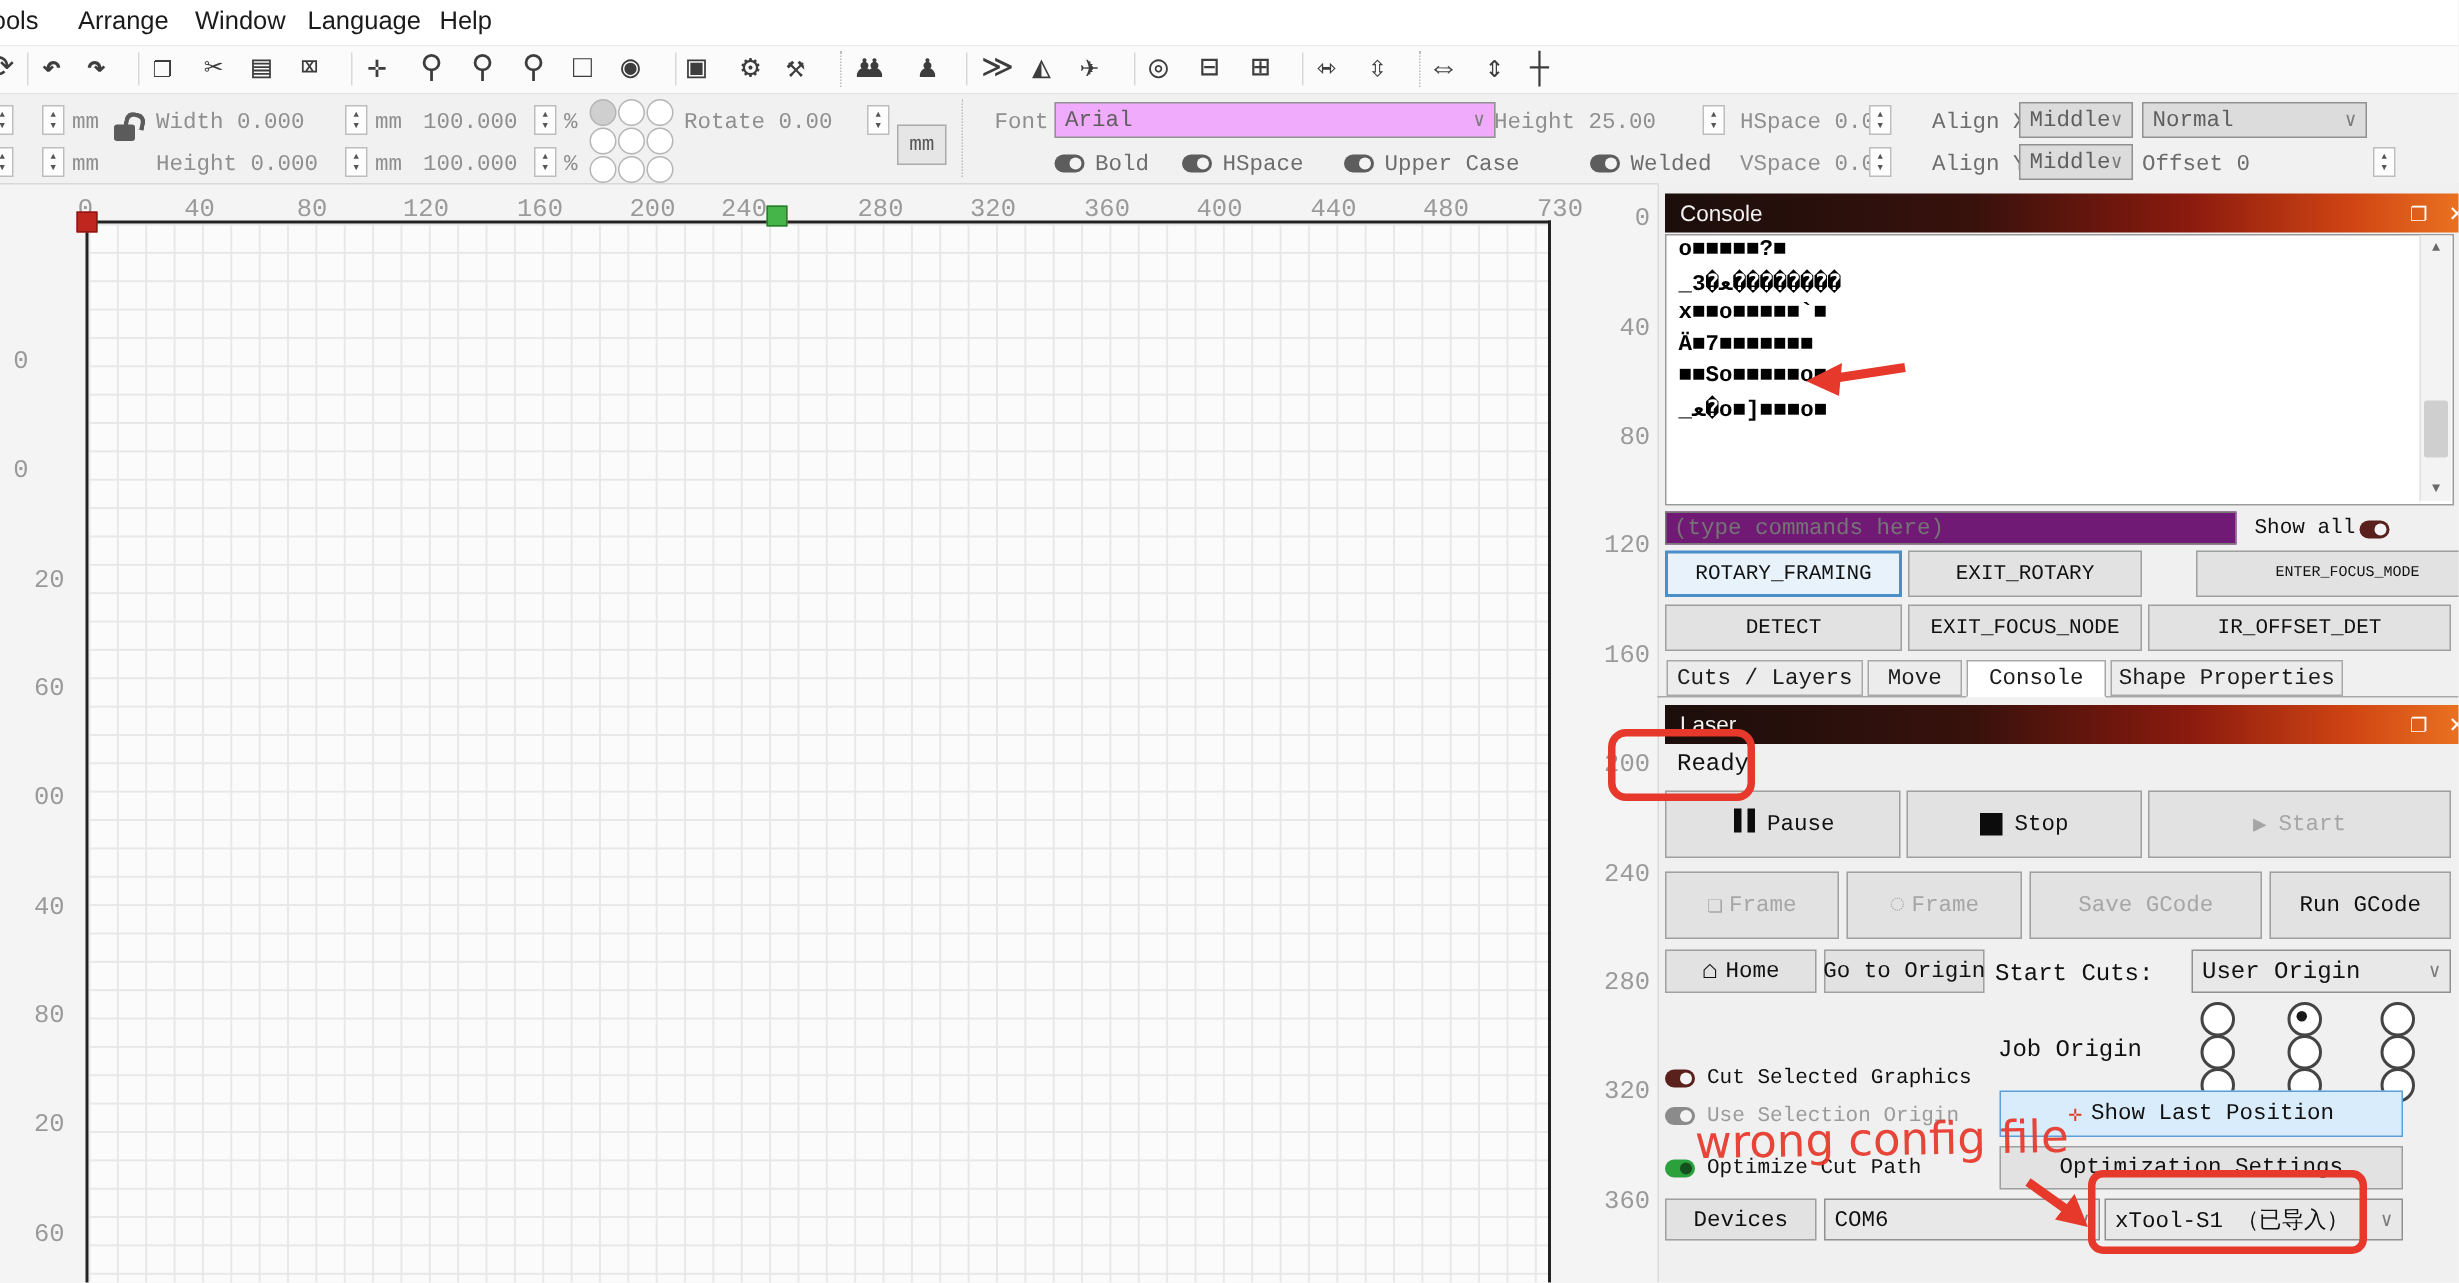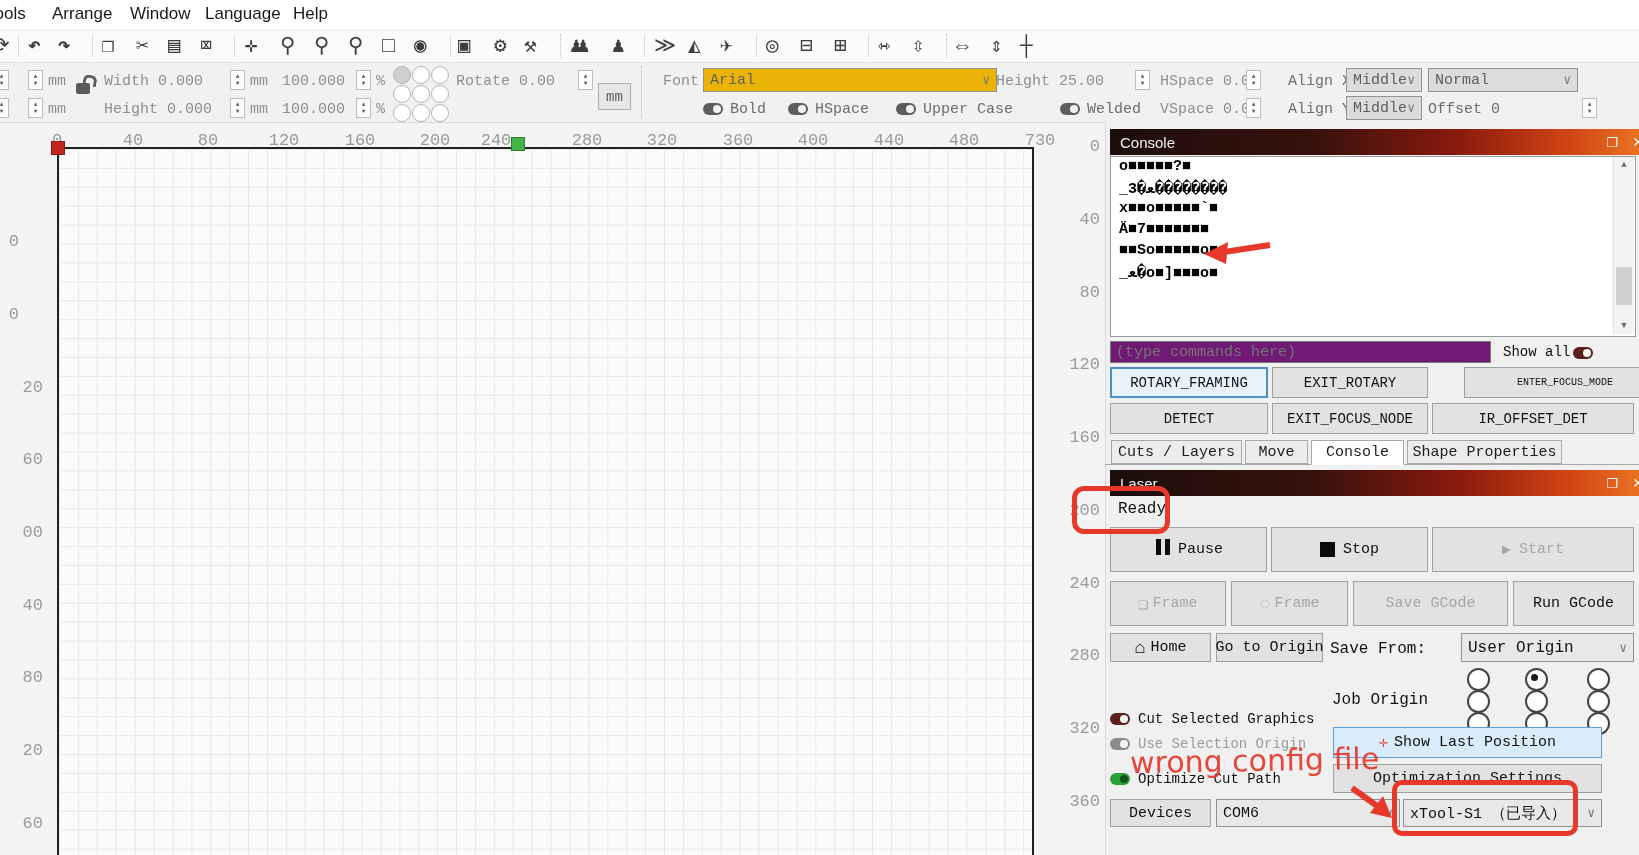"Arial" .combo.white { background: #eab308 -> #f0abfc }
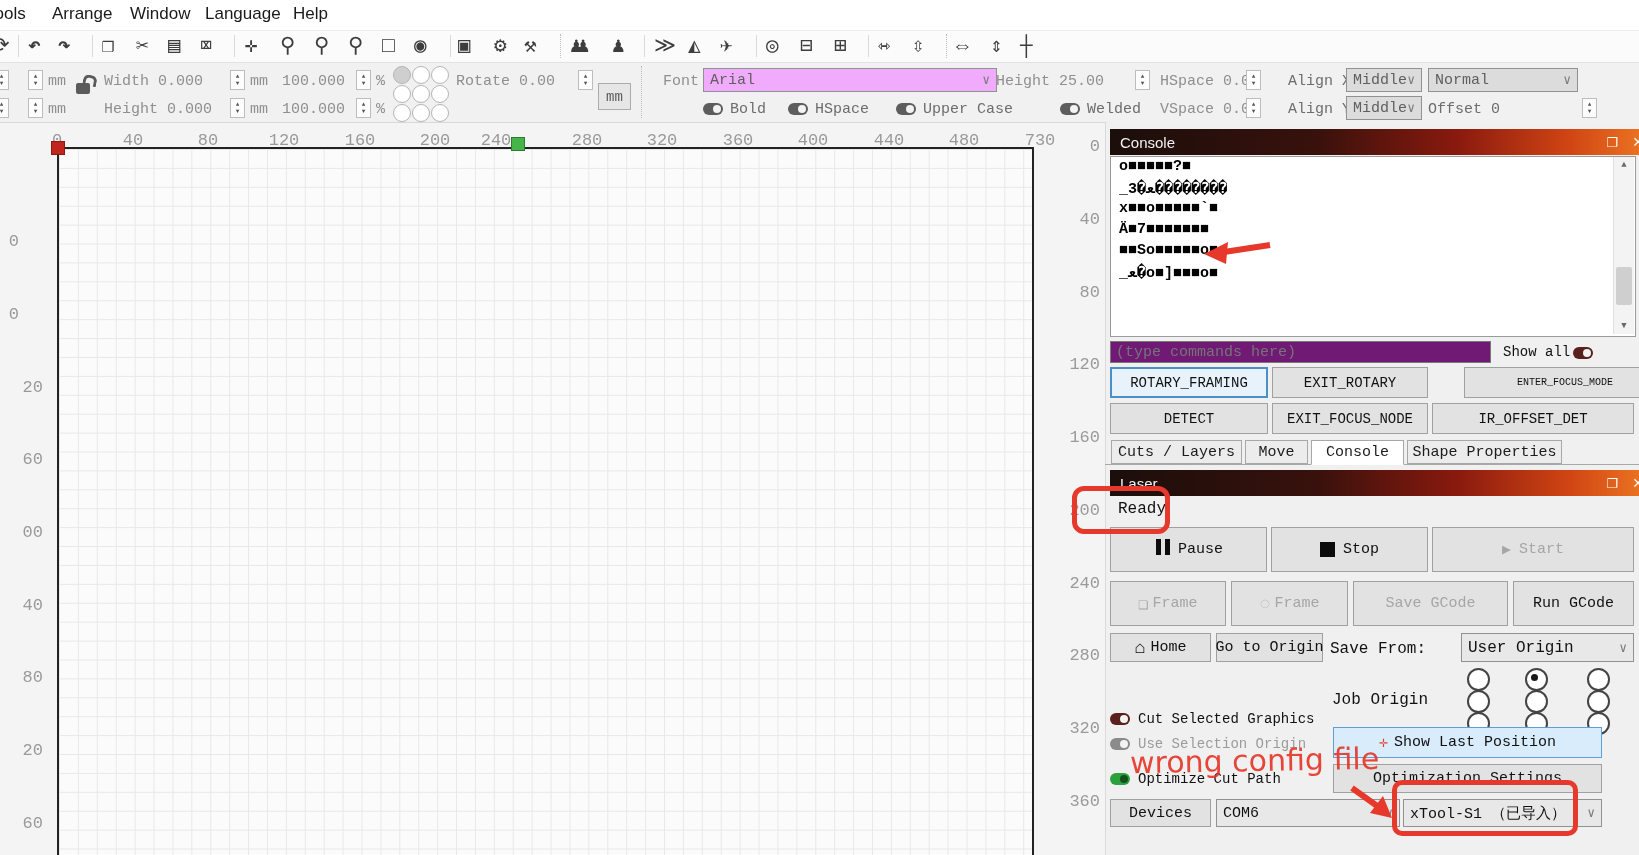"Save From:" span.ptext { text: Save From -> Start Cuts }
